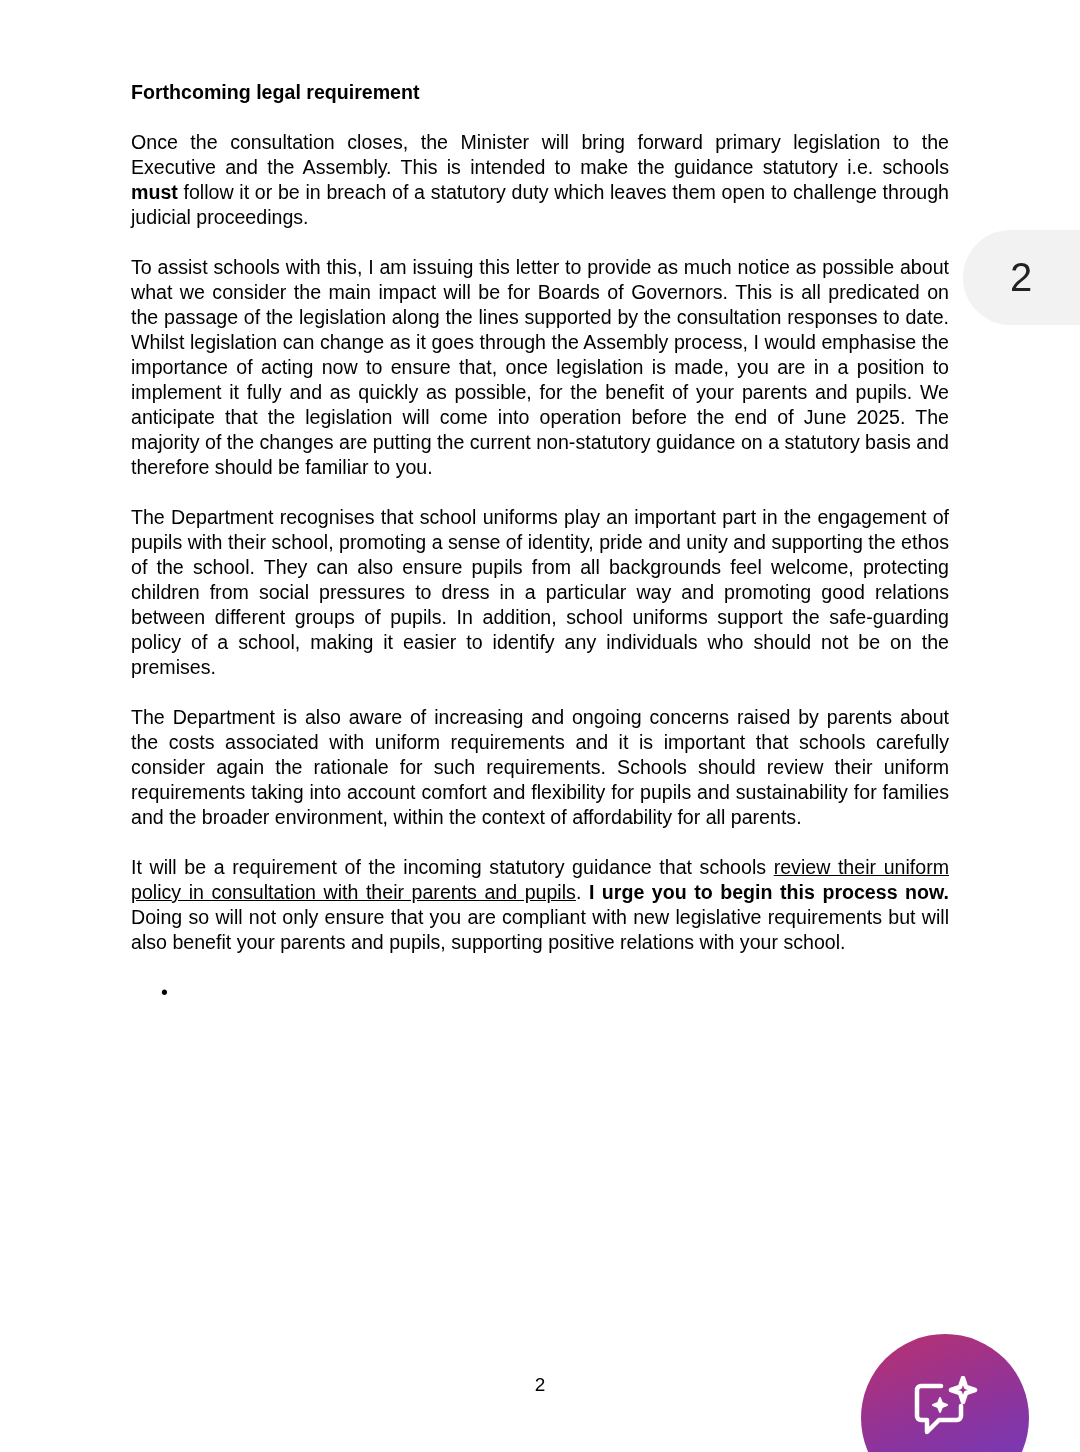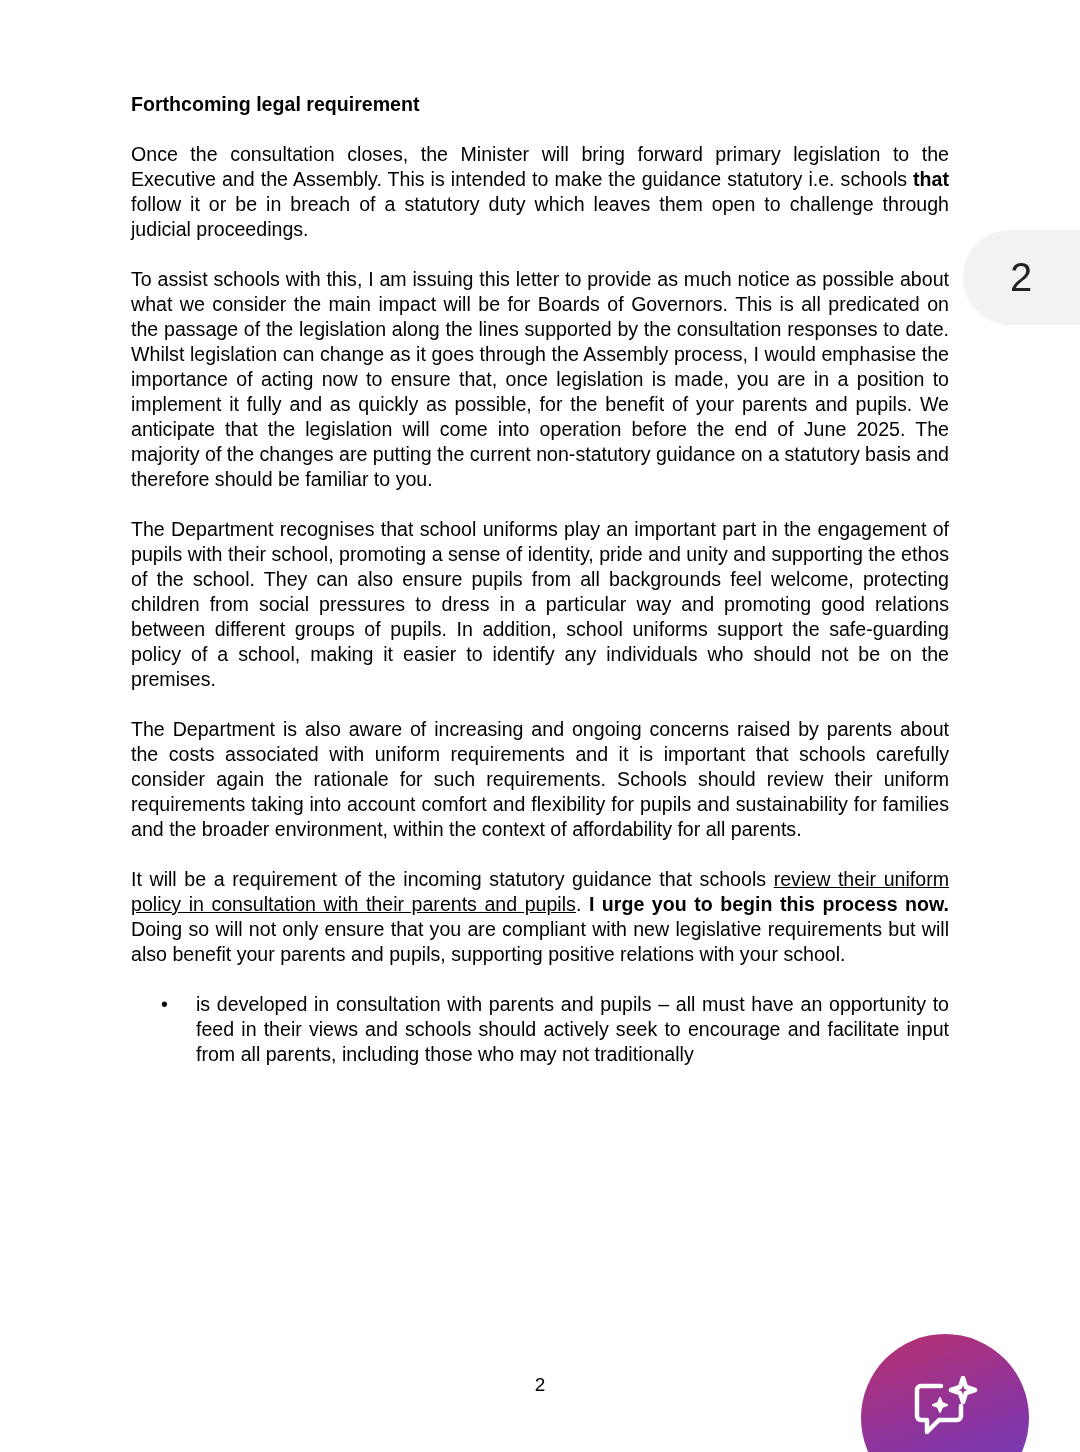"Forthcoming legal requirement" .page { top: 92px -> 80px }
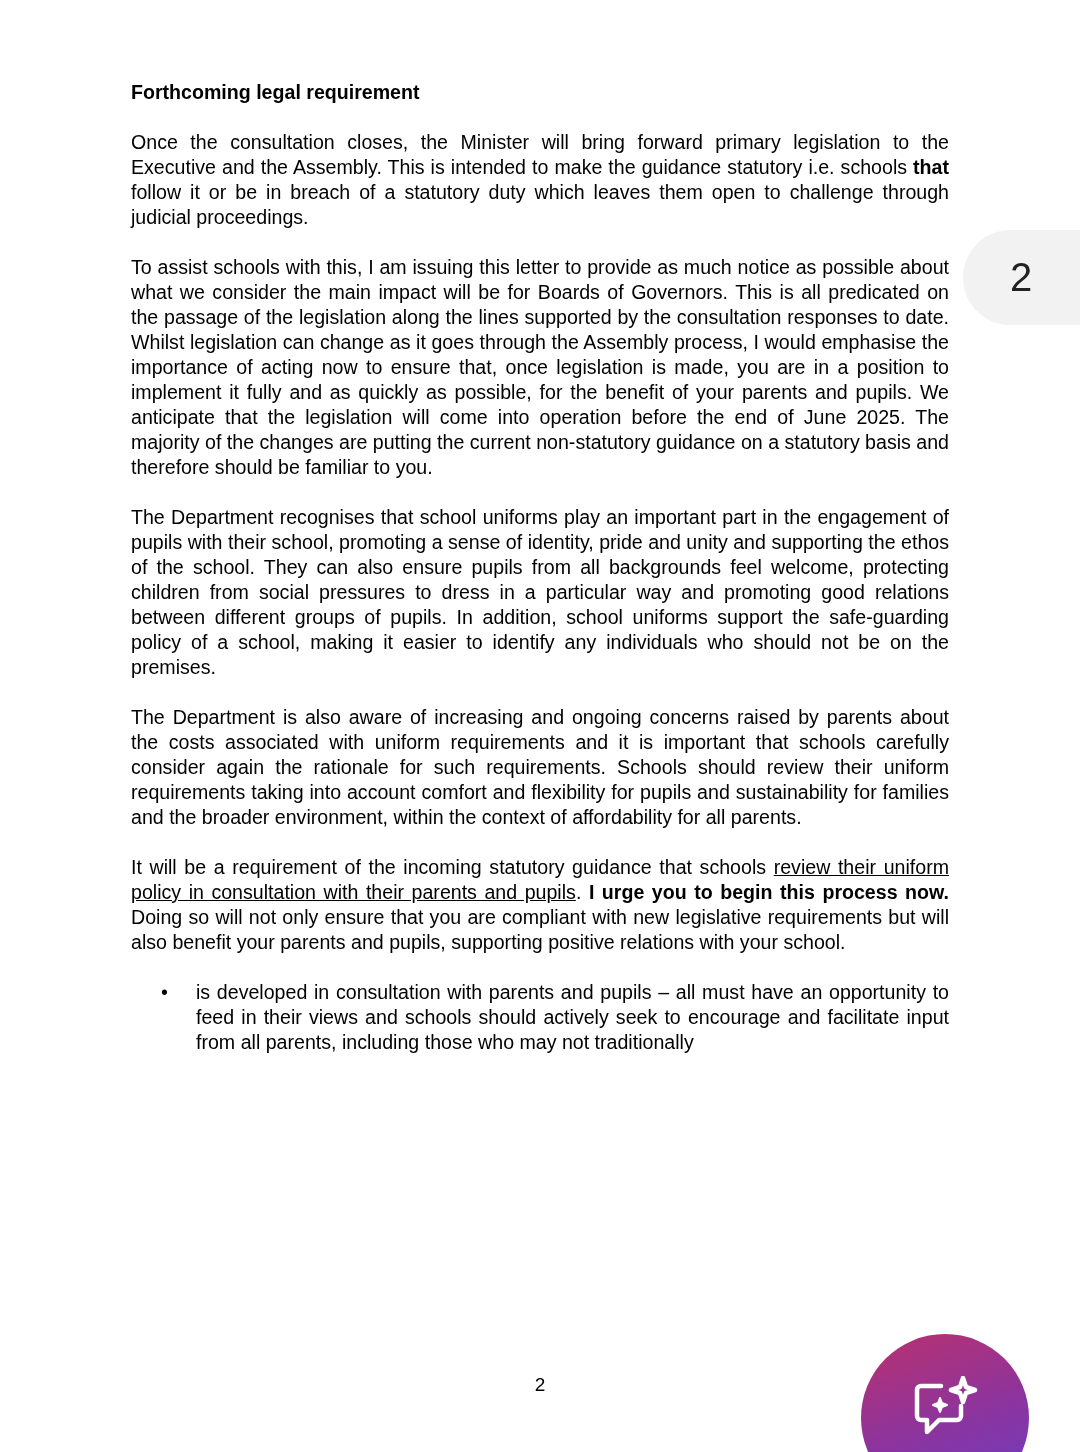"that" b { text: that -> must }
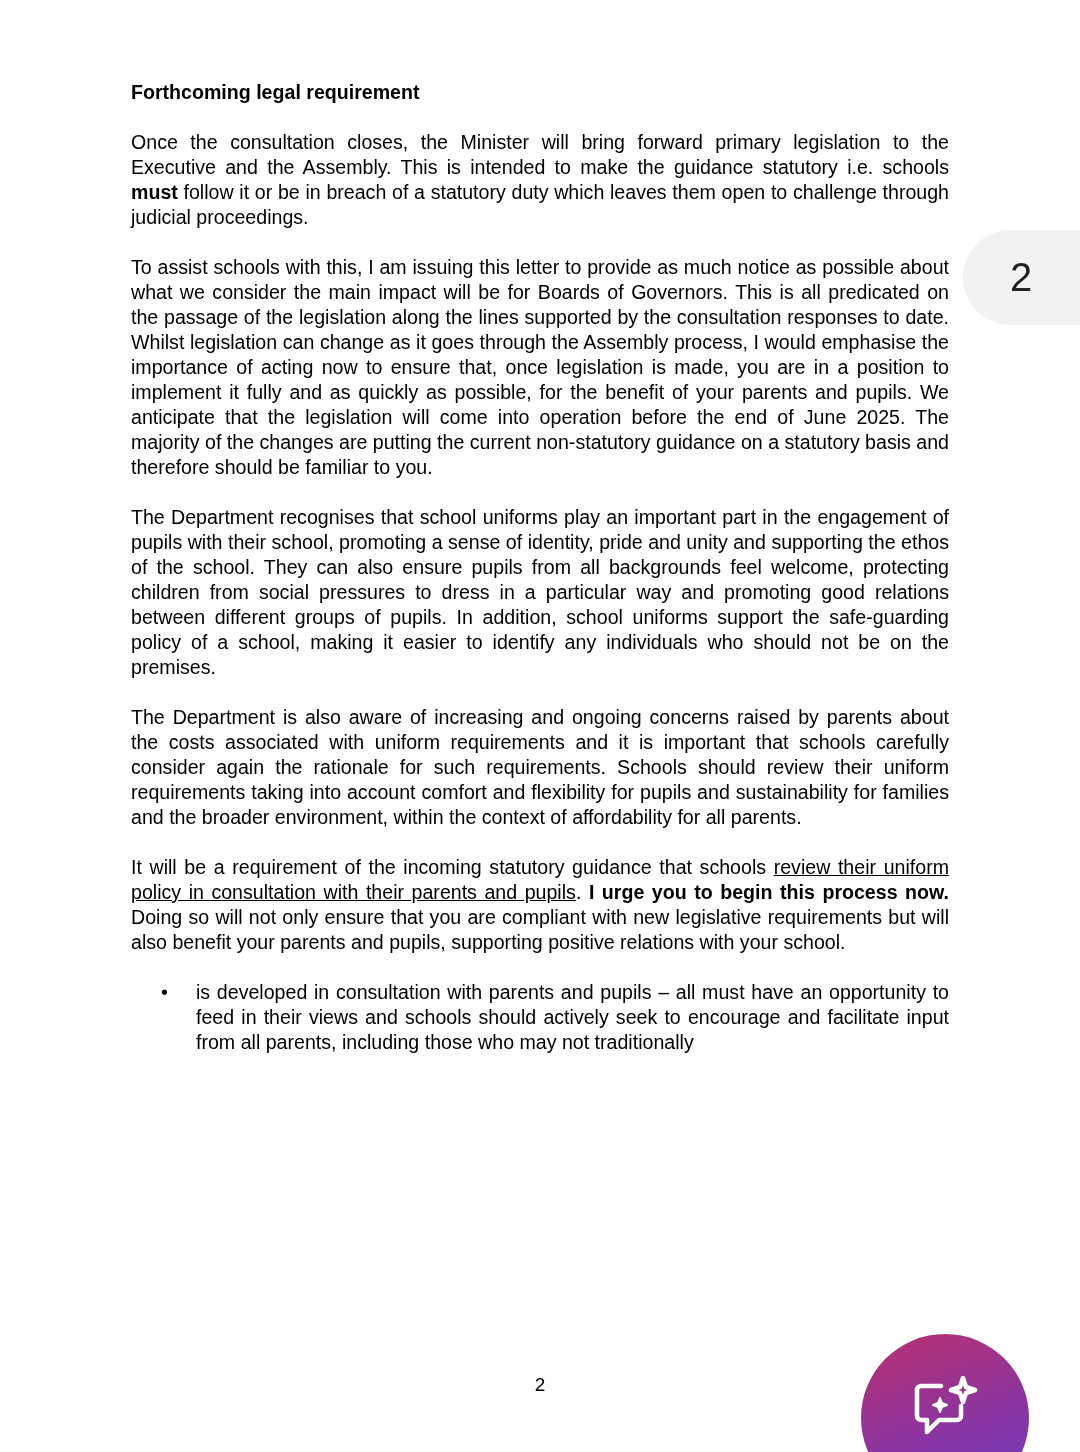"is developed in consultation with" span { html: <span>is developed in consultation with parents and pupils – all must have an opportunity to feed in their views and schools should actively seek to encourage and facilitate input from all parents, including those who may not traditionally</span> -> none }
